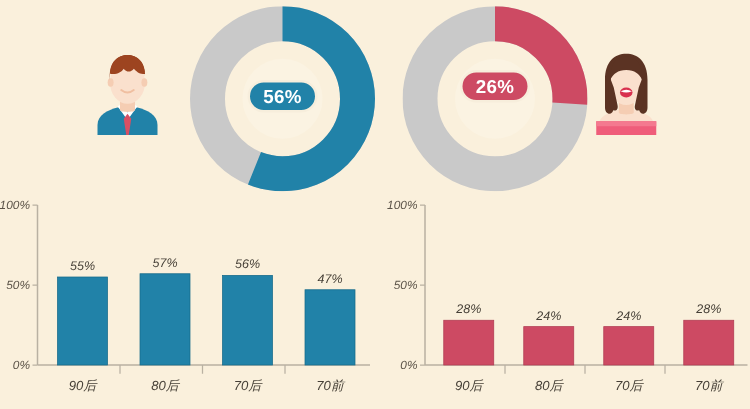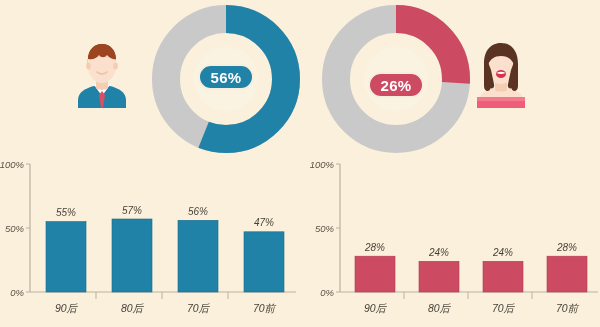"26%" div.pill { top: 72px -> 56px }
